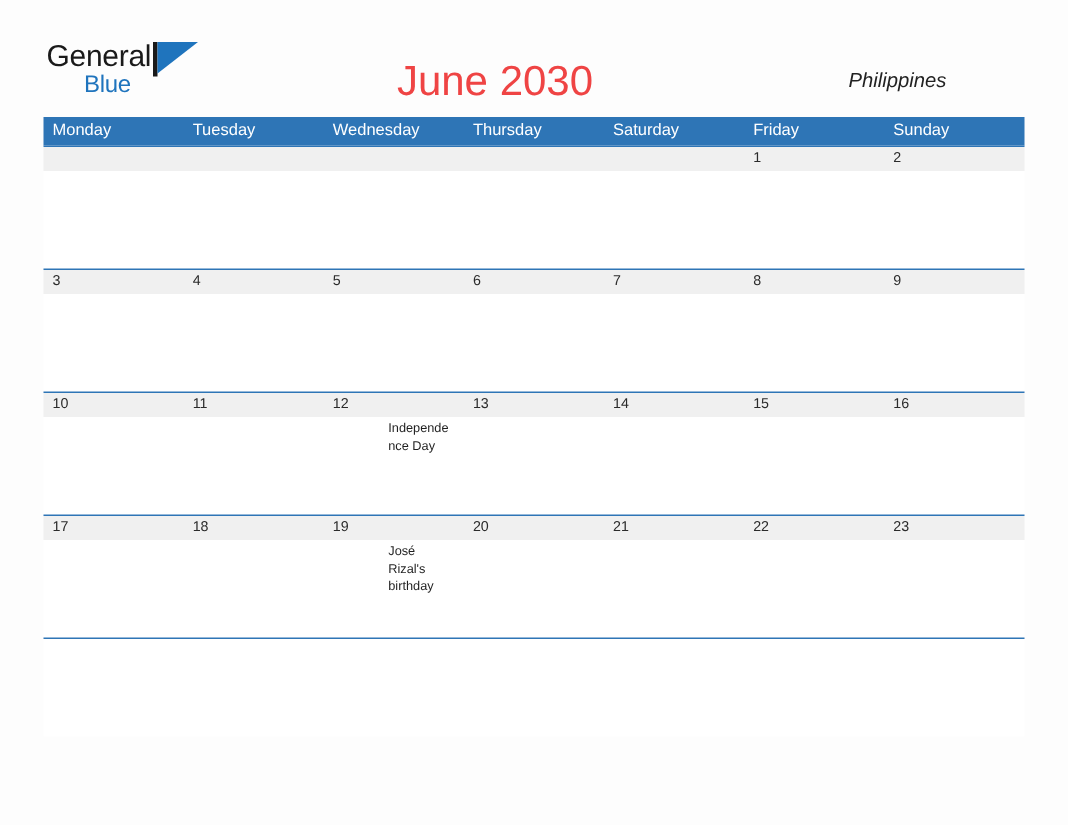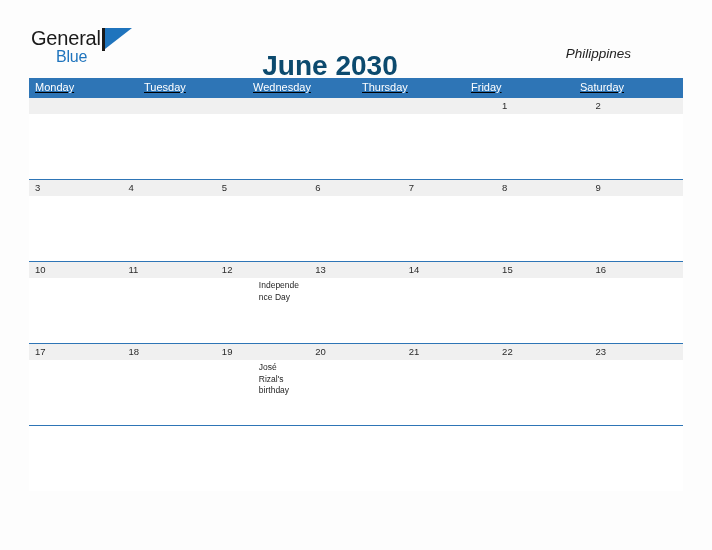"June 2030" .month-title { color: #0c4a6e -> #ef4444; font-weight: bold -> normal; margin: 16px -> 4px }
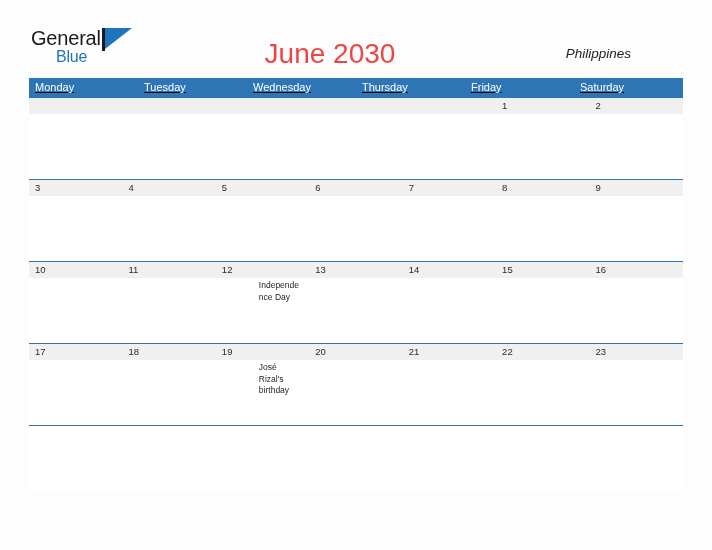"Monday" .weekday-row { text-decoration: underline -> none }
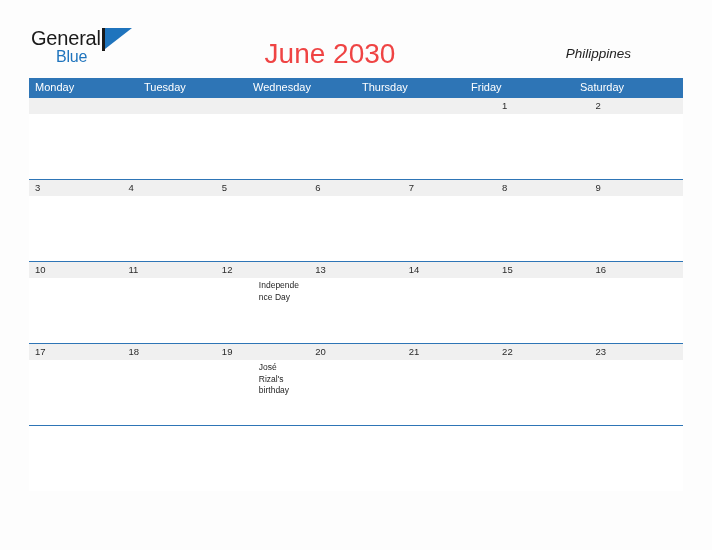"Friday" div.weekday { order: before "Saturday" -> after "Saturday" }
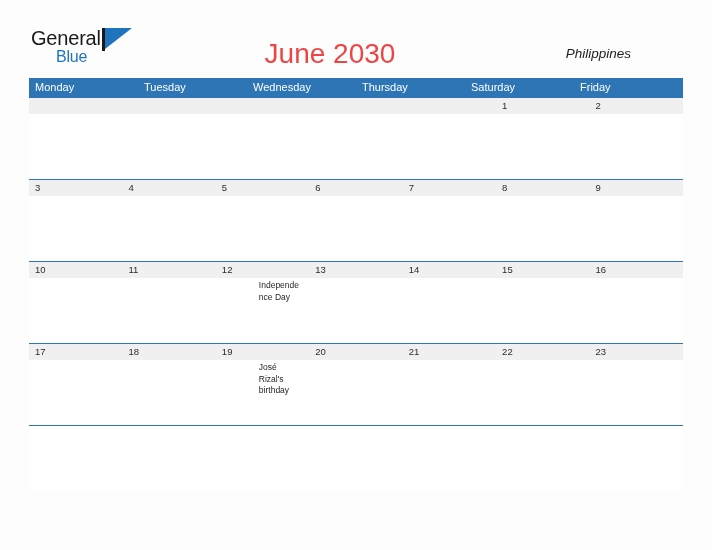"Sunday" div.weekday { html: none -> <div>Sunday</div> }
